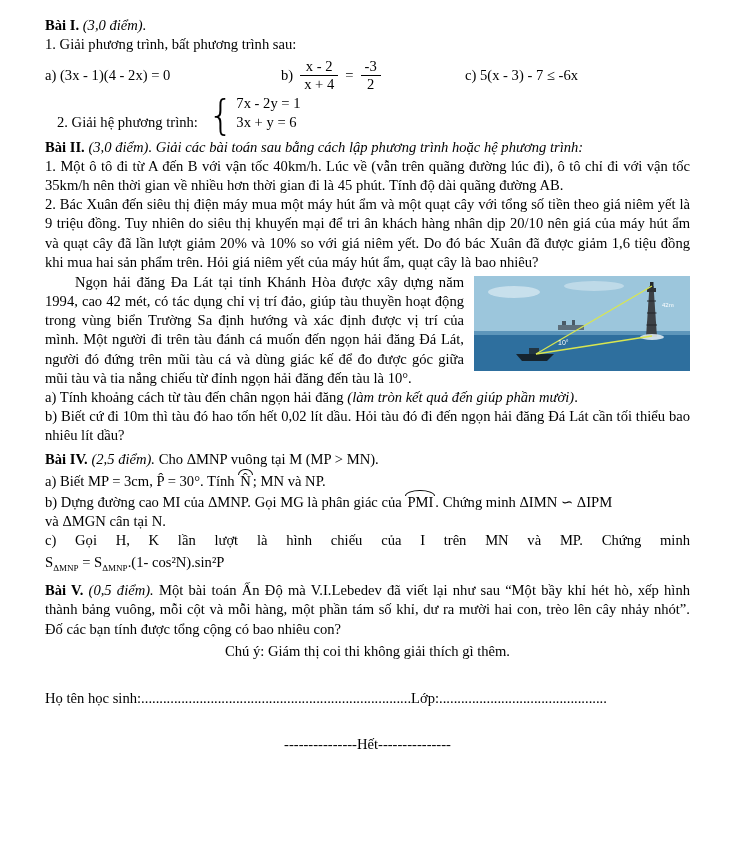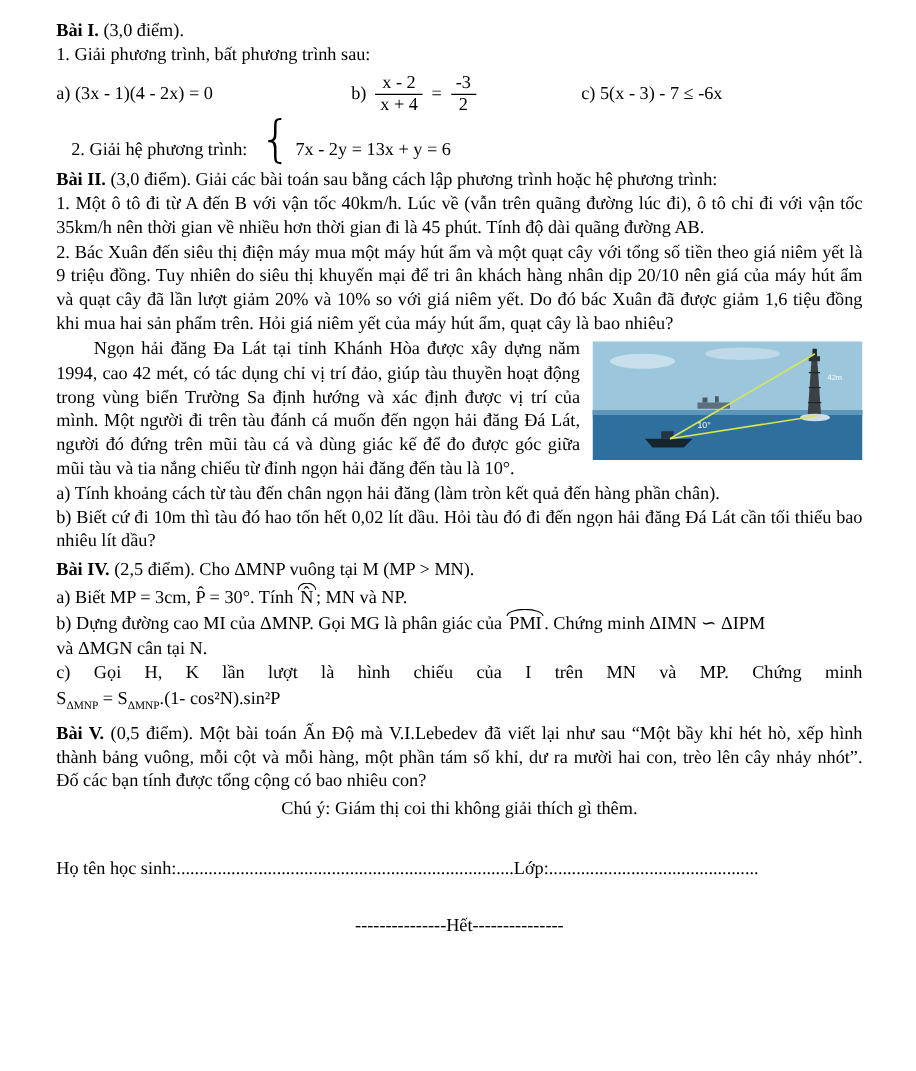"(3,0 điểm)." .it { font-style: none -> italic }
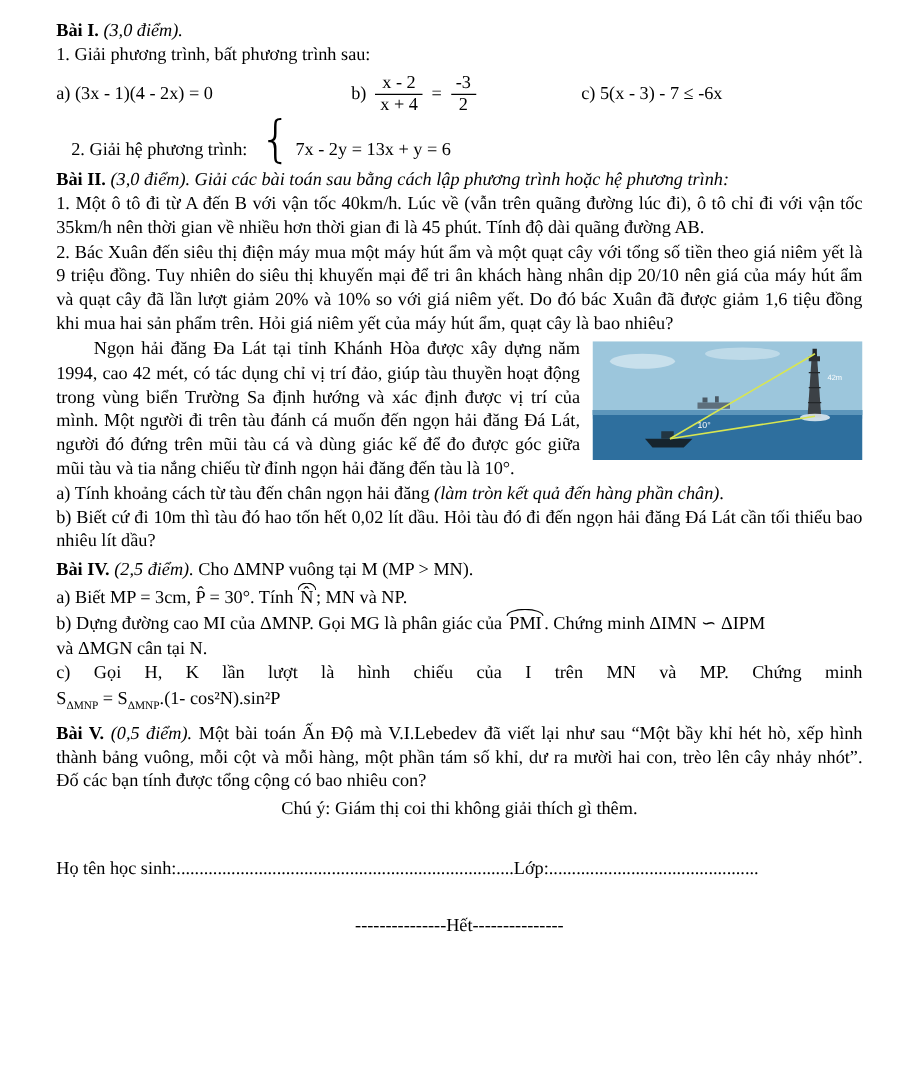"7x - 2y = 1" .sys-eqs { flex-direction: row -> column }
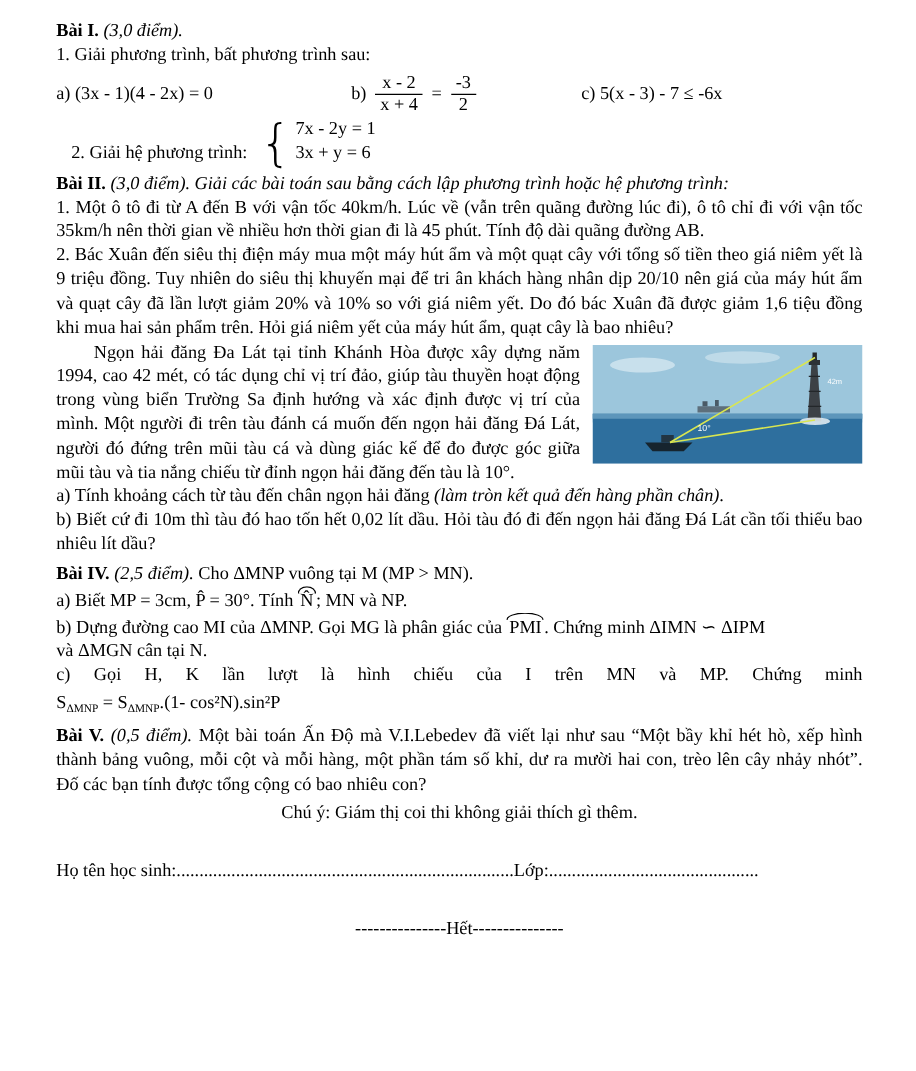"(làm tròn kết quả đến" span.it { text: hàng phần chân -> giúp phần mười }
